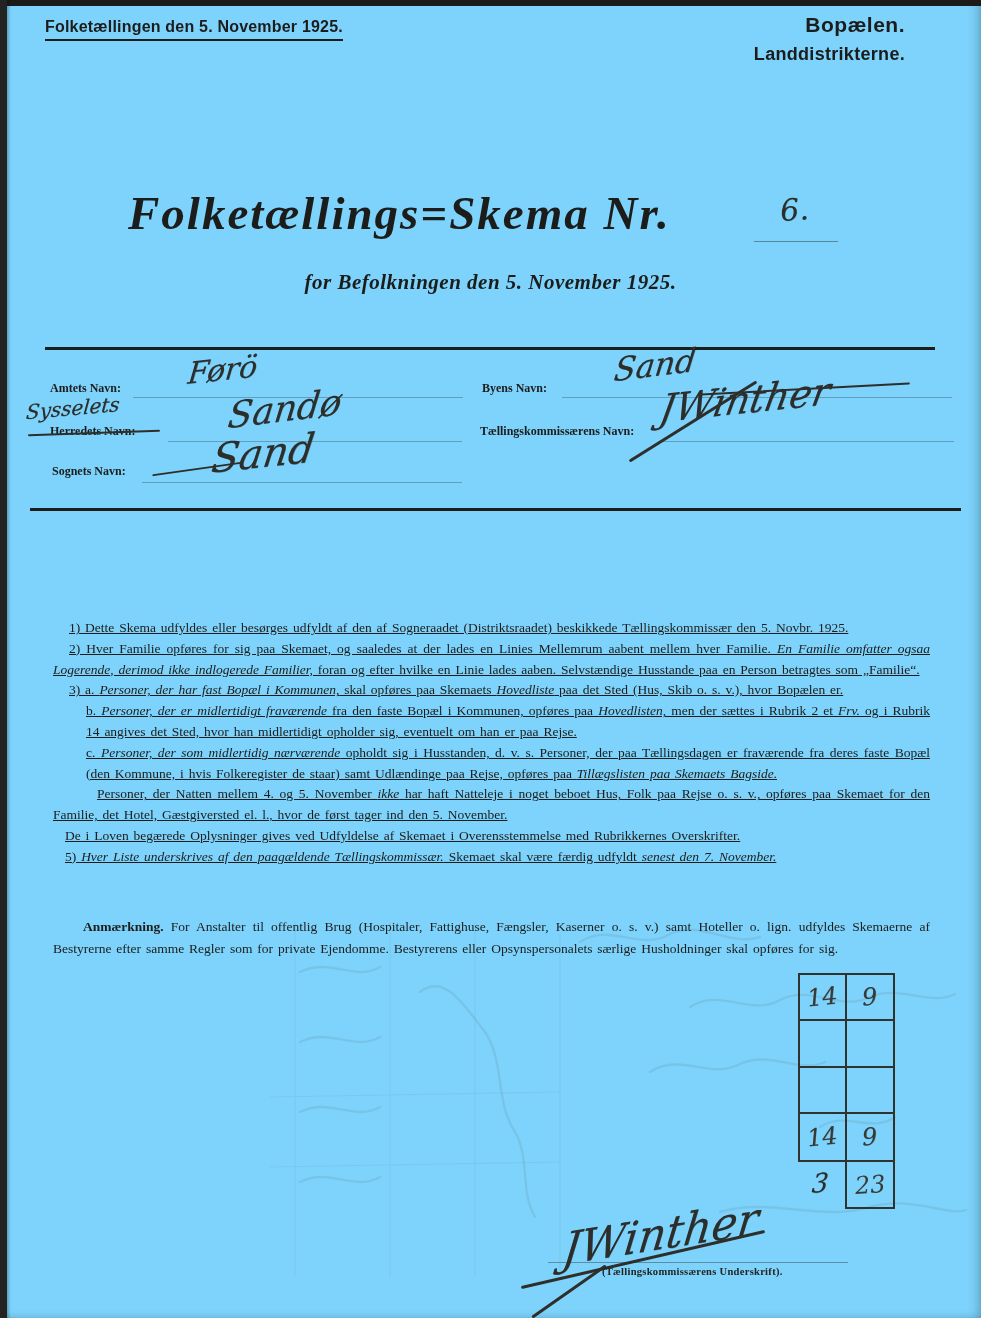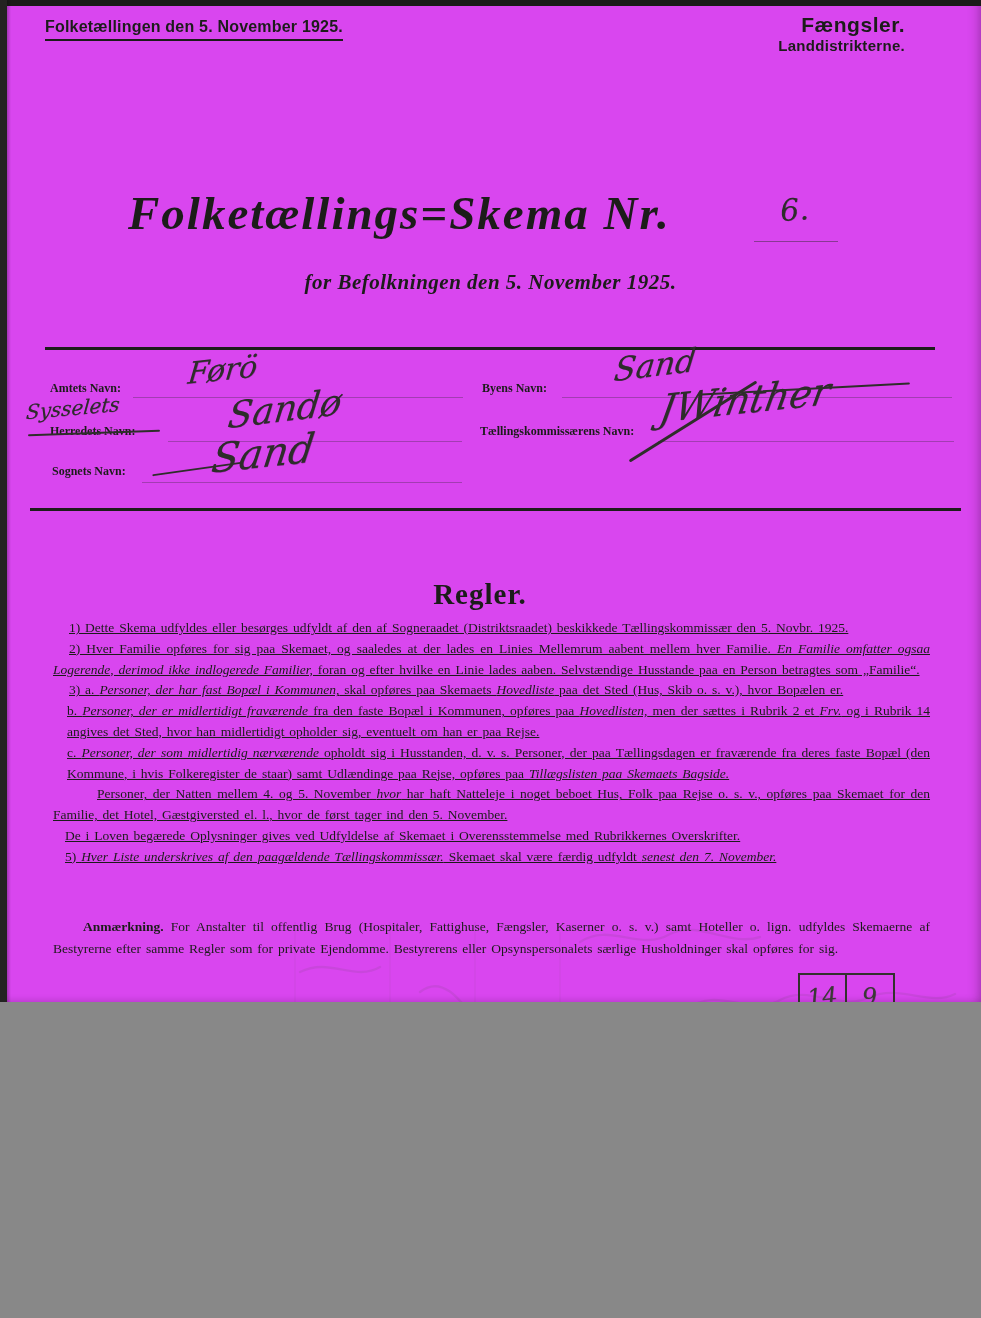"Folketællingen den 5. November 1925." .paper { background: #d946ef -> #7dd3fc; height: 1002px -> 1318px }
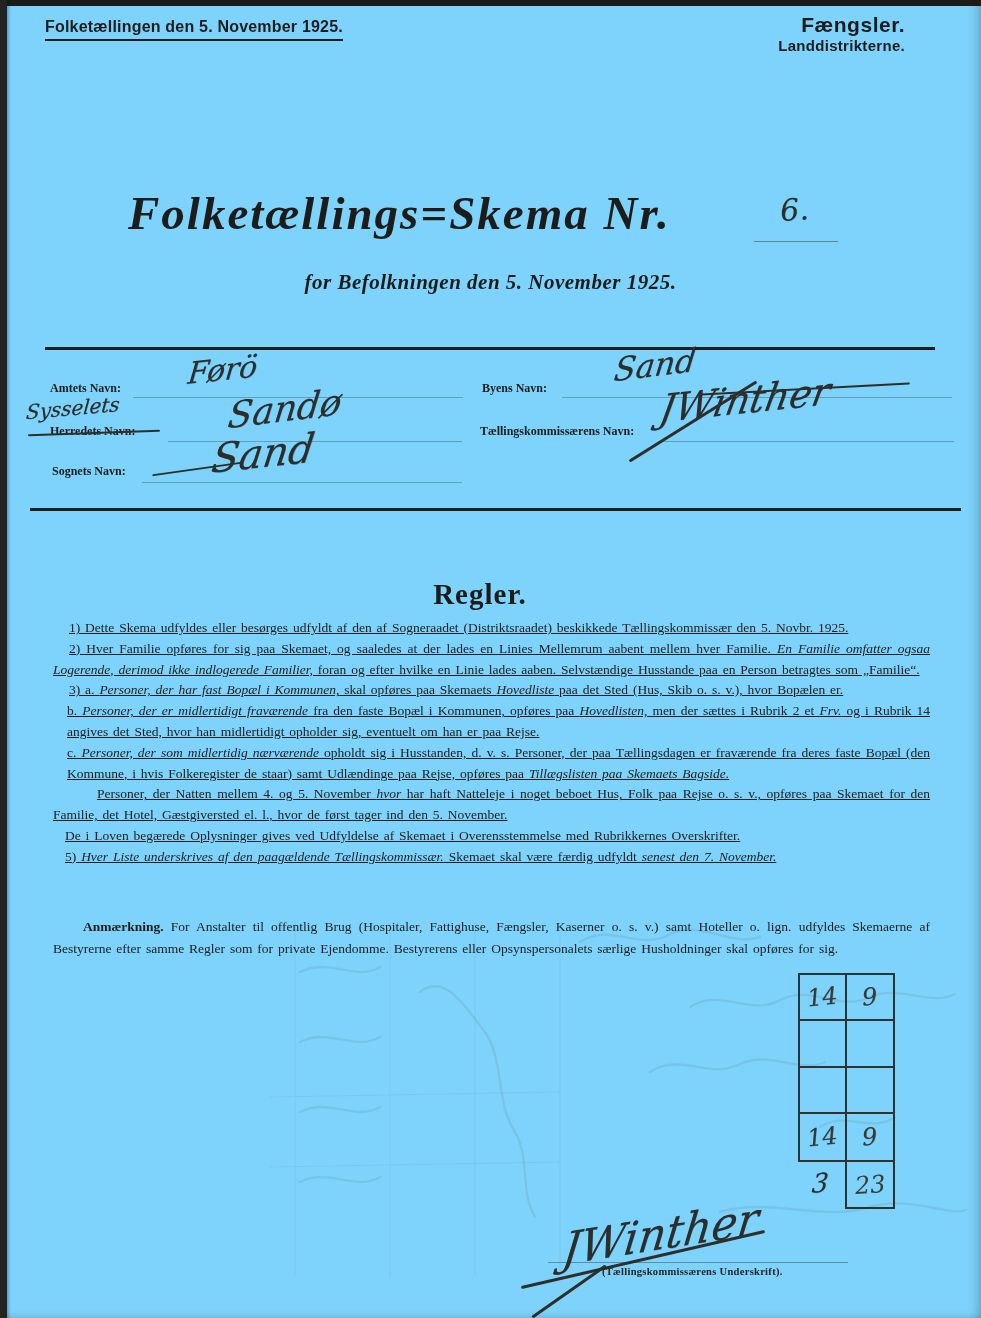"Fængsler." div.l1 { text: Fængsler -> Bopælen }
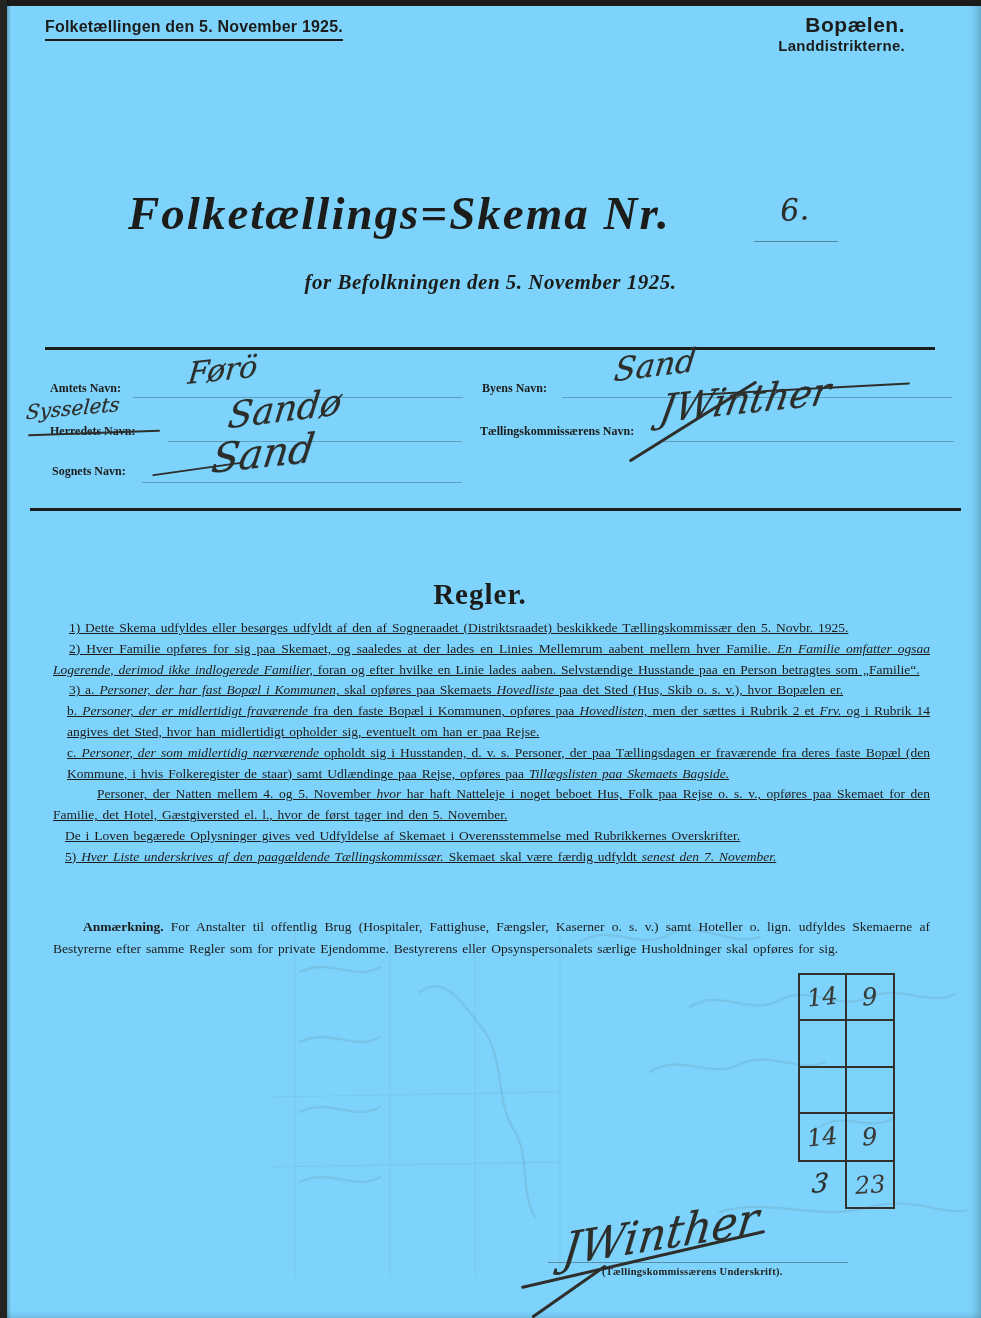"Landdistrikterne." .hdr-right .l2 { font-size: 15px -> 18px; margin-top: none -> 7px }
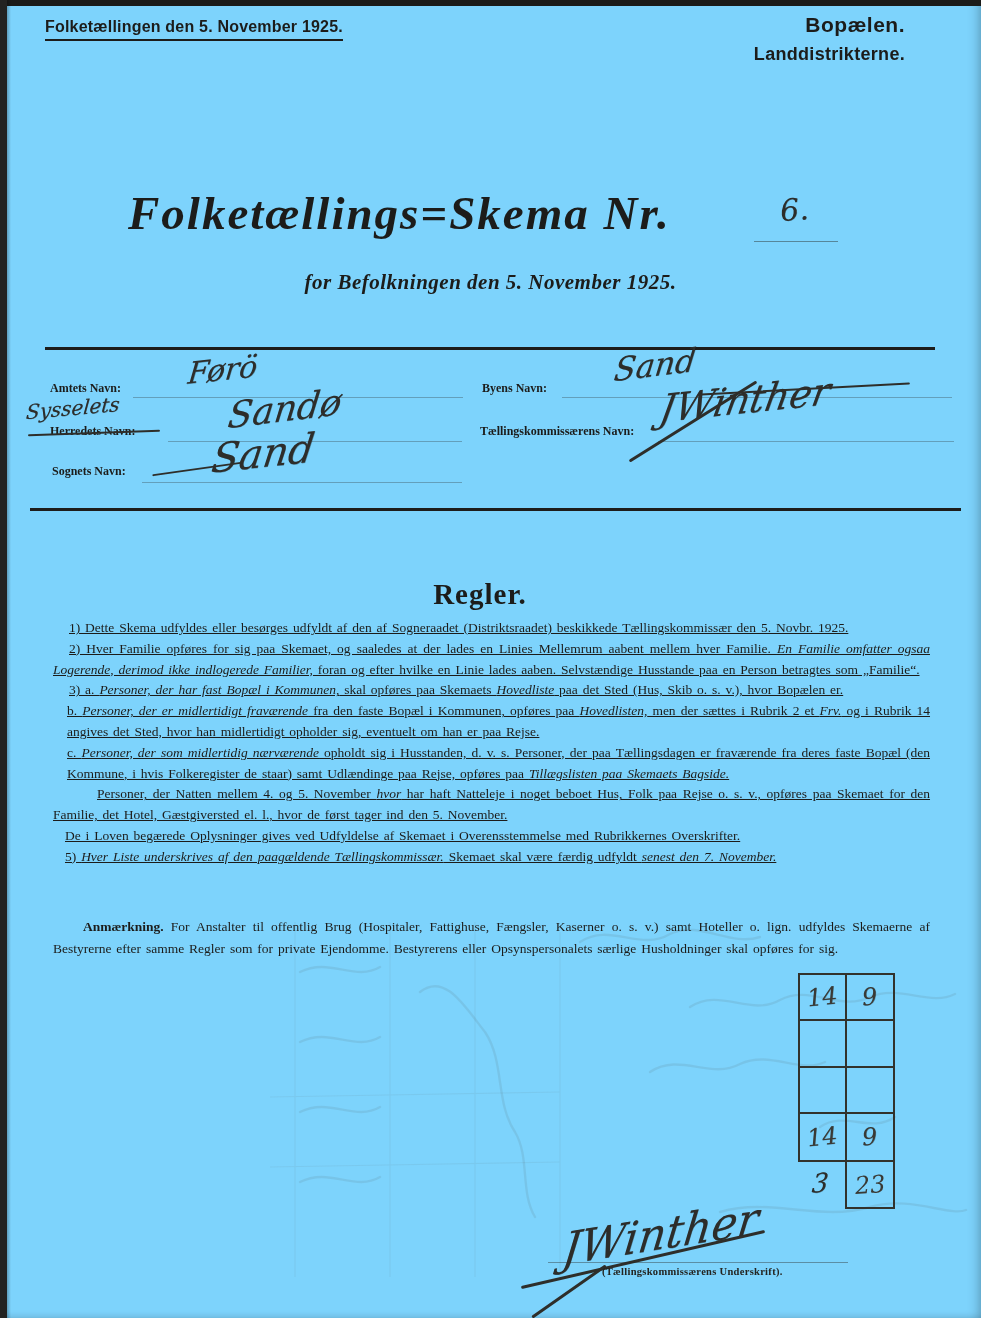"Regler." div.rules-head { html: <div>Regler.</div> -> none }
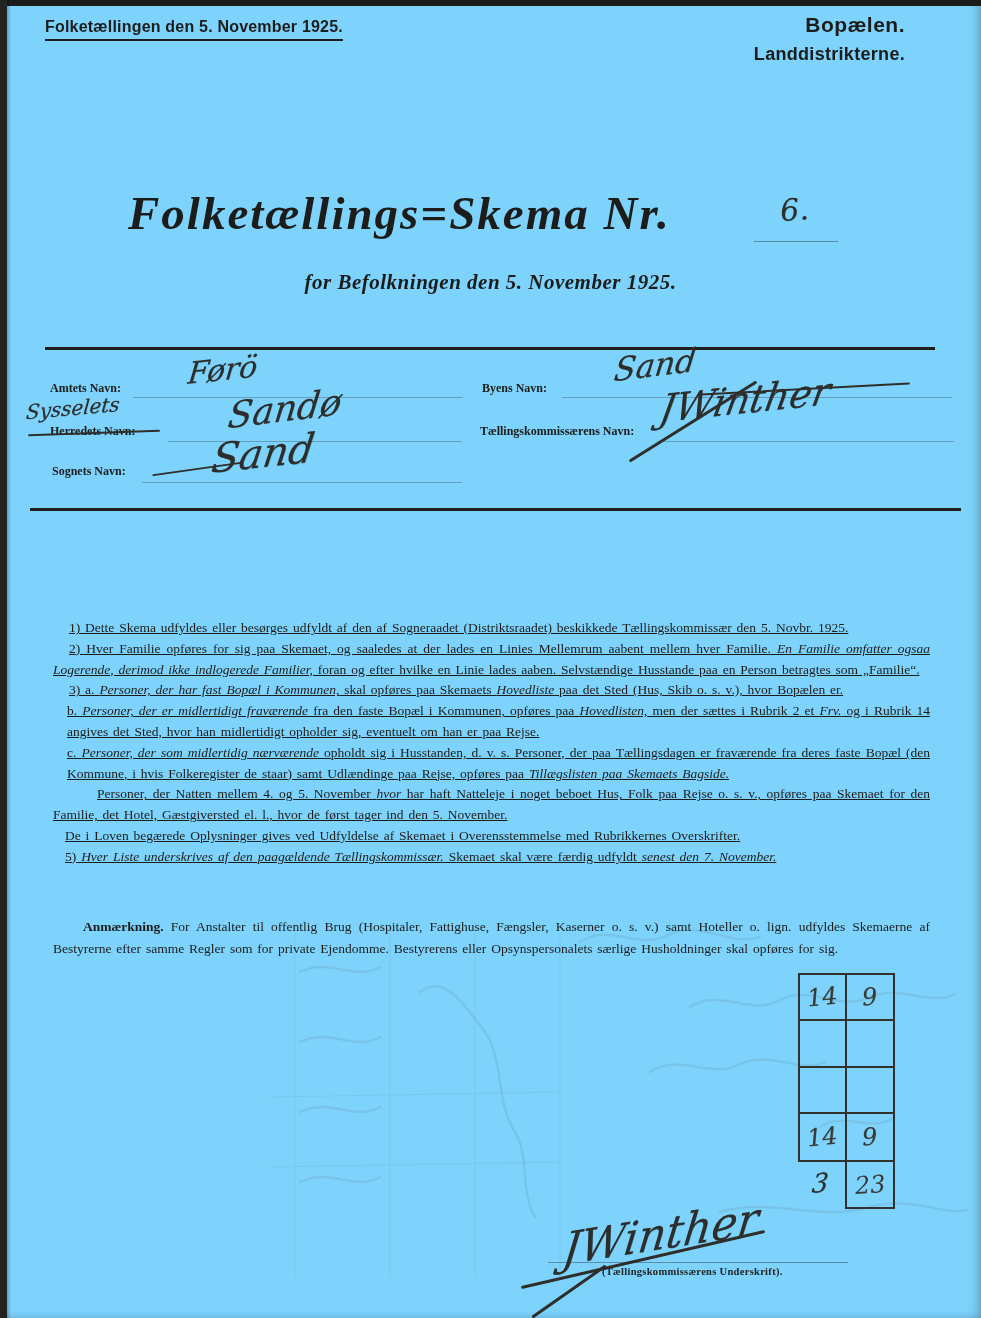"b. Personer, der er midlertidigt" .sub33 { margin-left: 14px -> 33px }
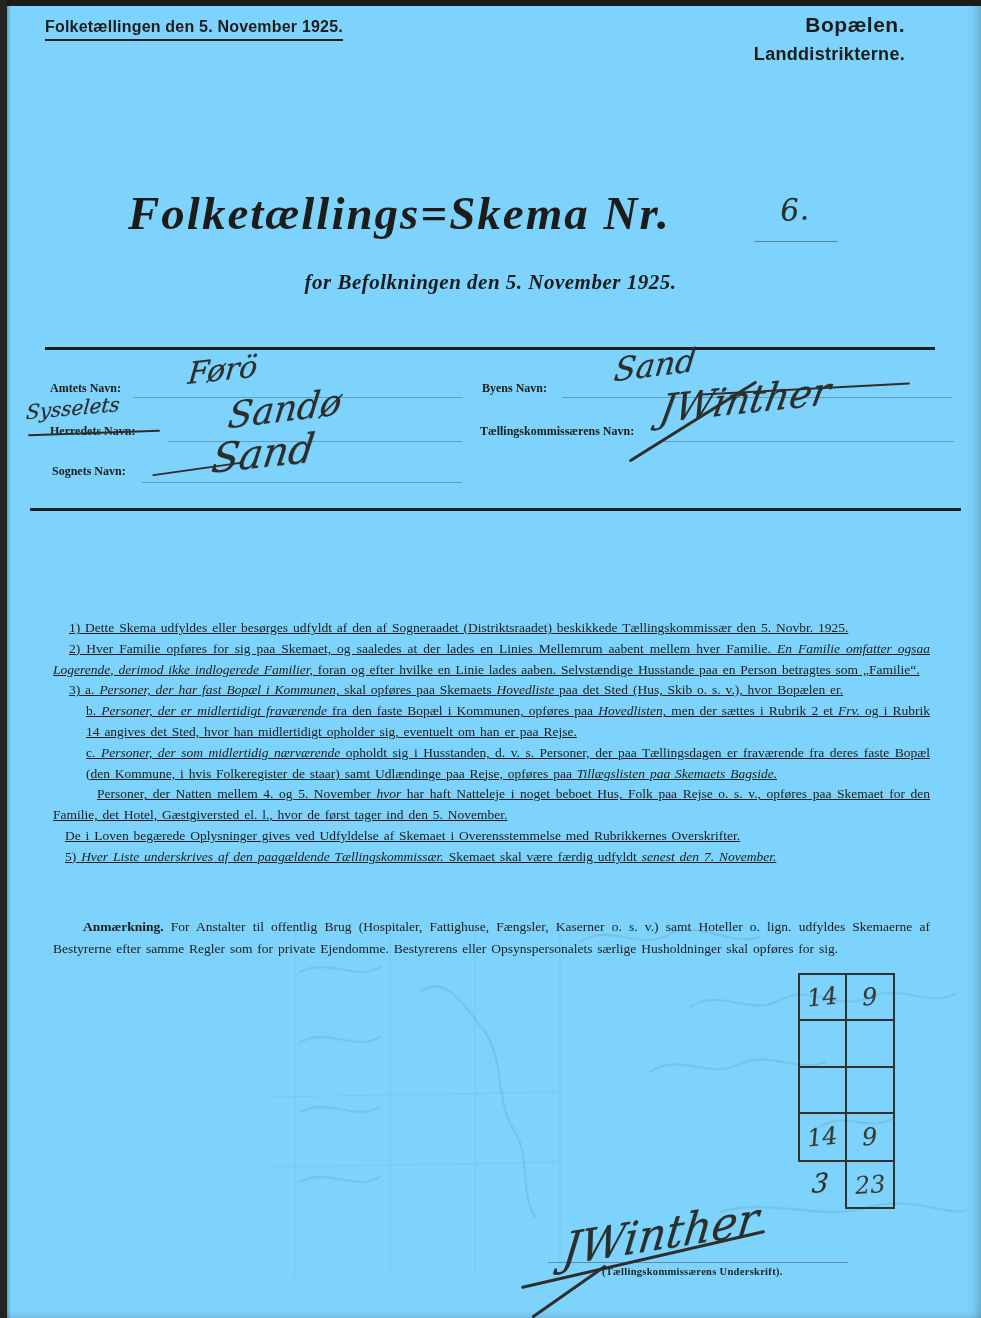"hvor" span { text: hvor -> ikke }
